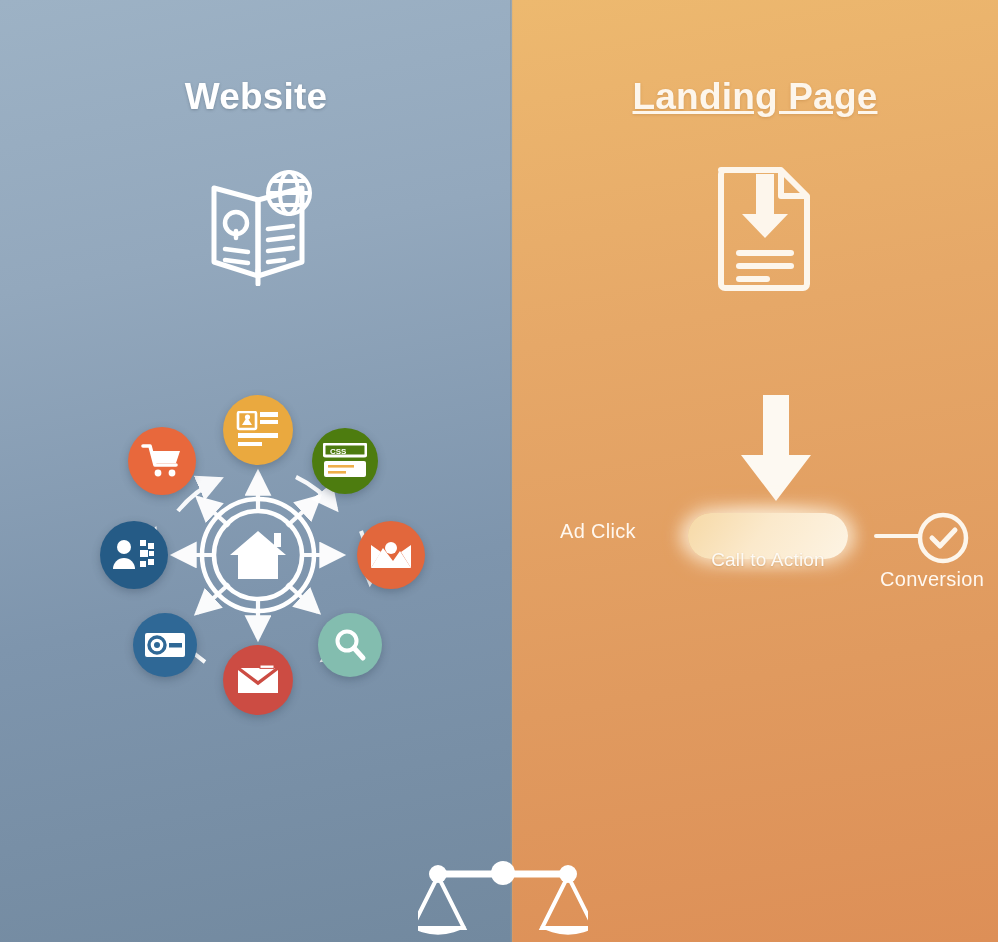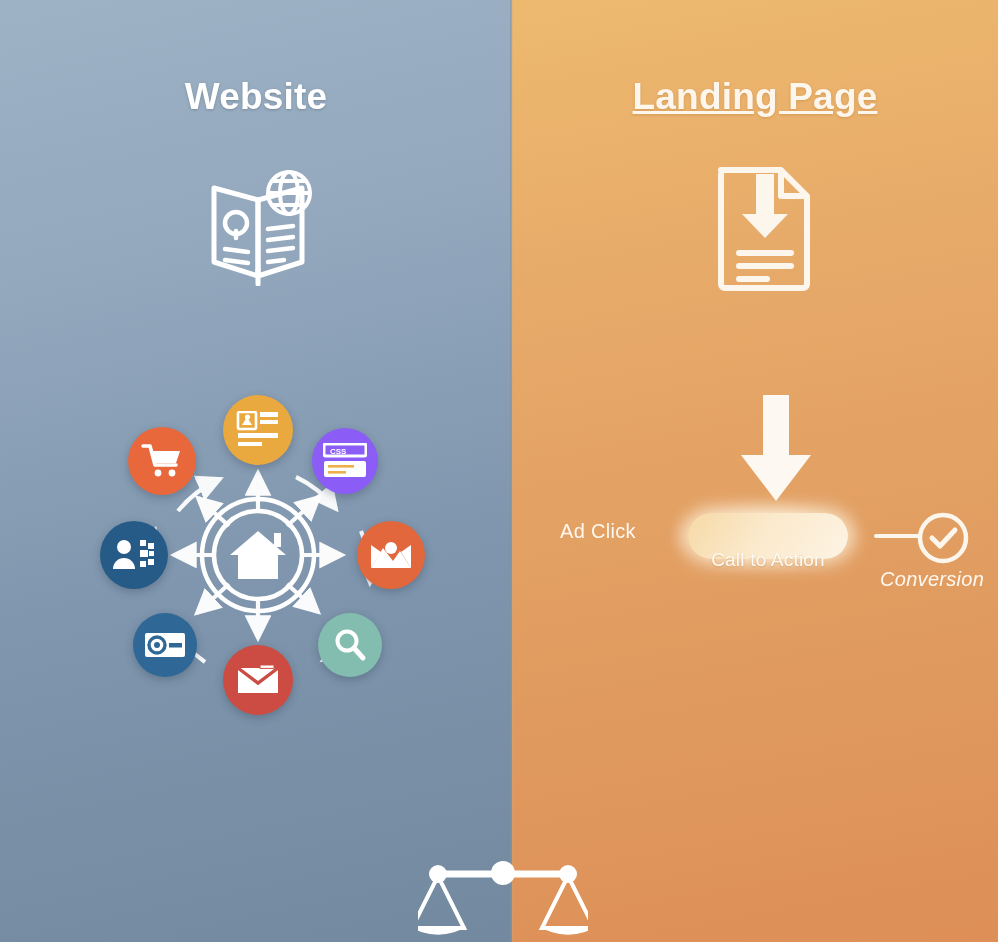"CSS" div.node { background: #8b5cf6 -> #4d7c0f }
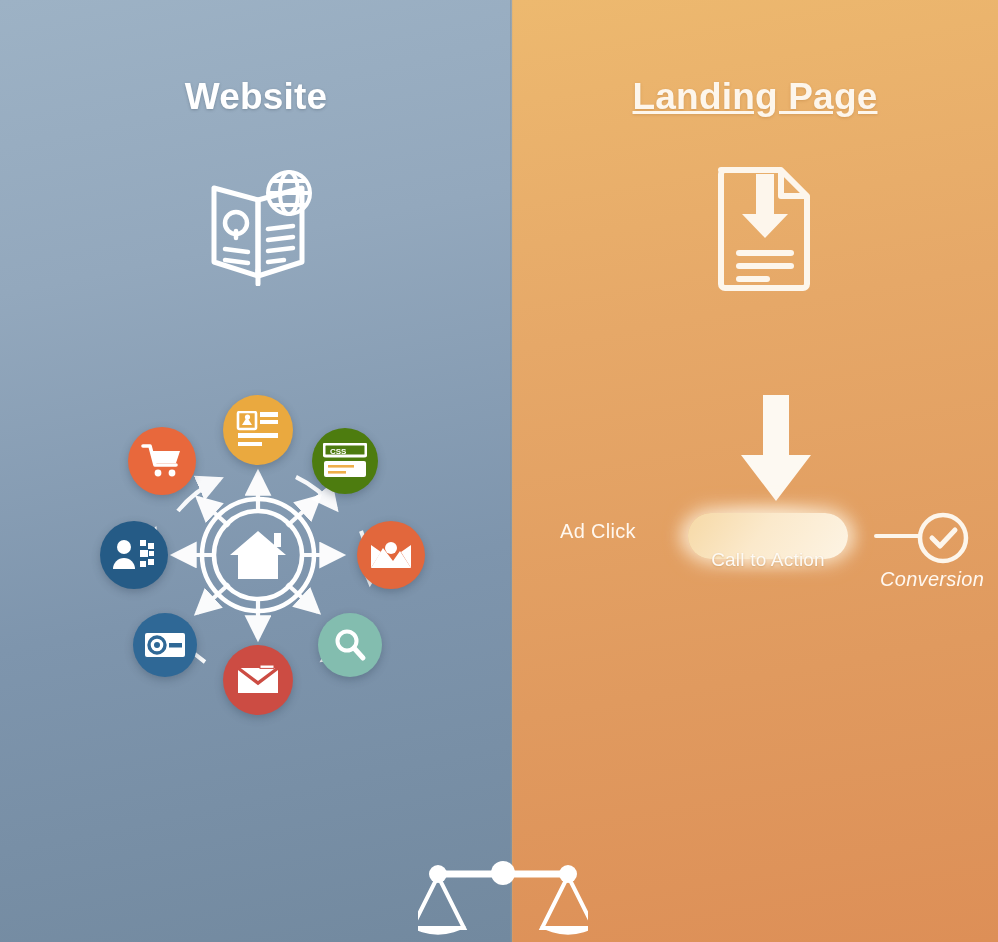"Conversion" .conversion-label { font-style: italic -> none }
